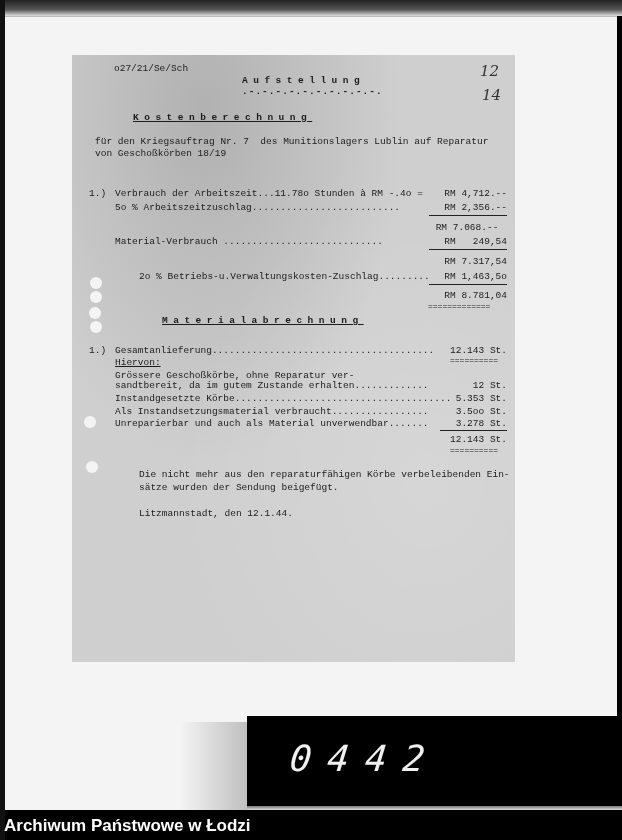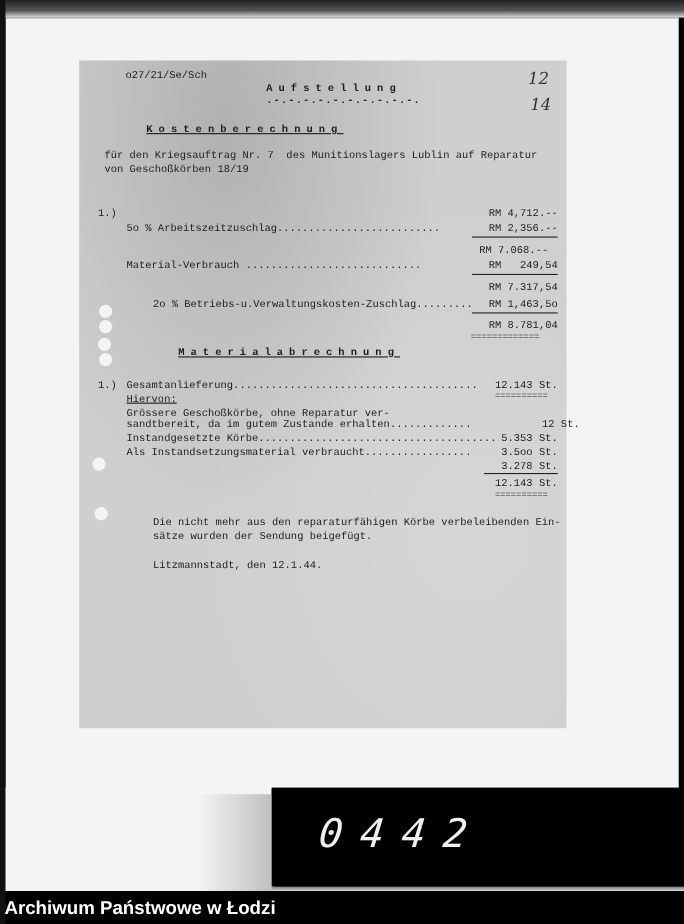"Verbrauch der Arbeitszeit...11.78o" div.line { html: none -> <div>Verbrauch der Arbeitszeit...11.78o Stunden à RM -.4o =</div> }
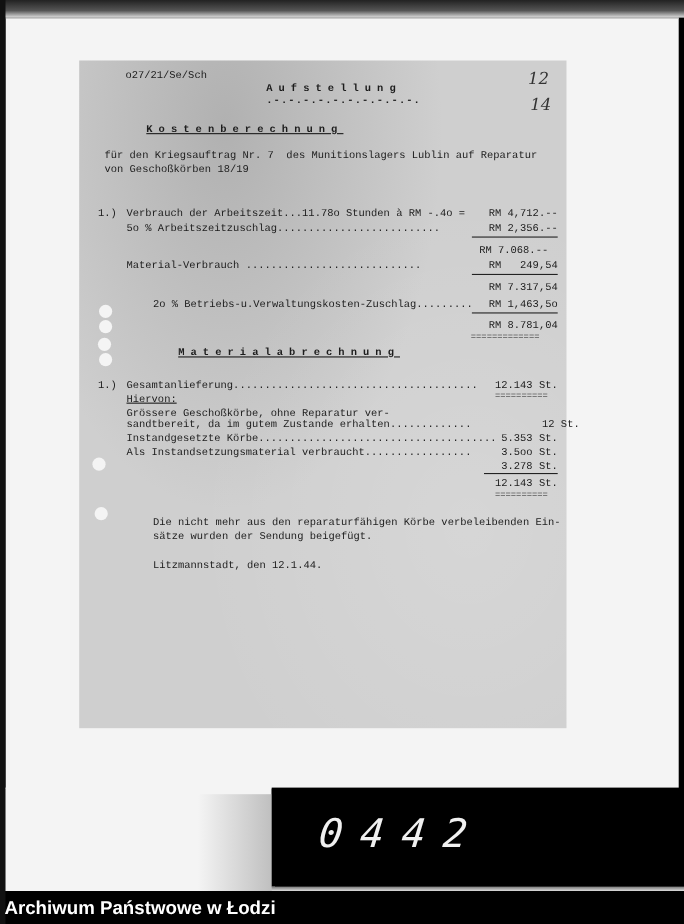"12 St." div.amount { left: 375px -> 355px }
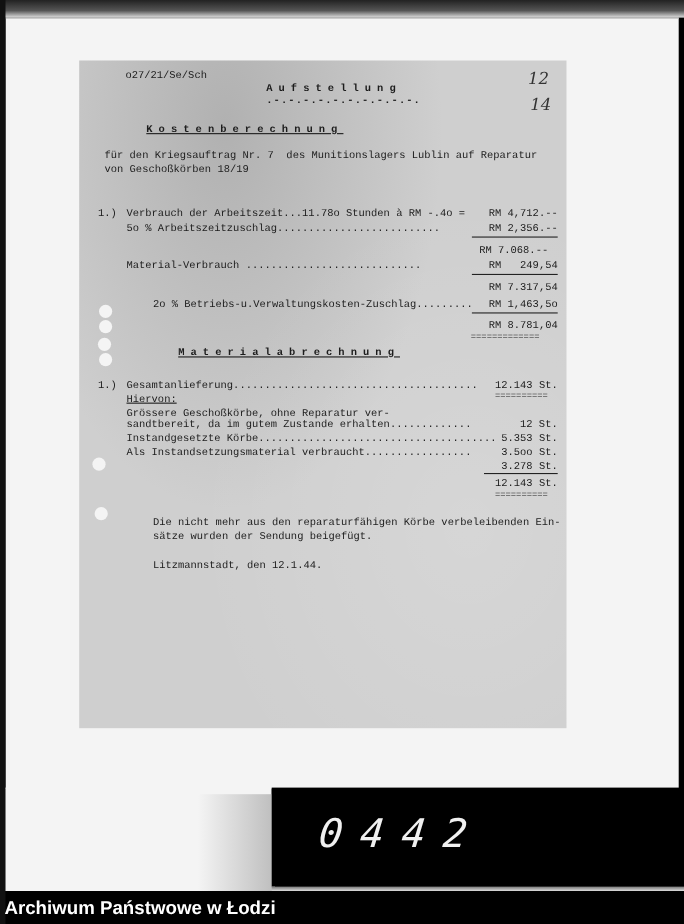"Unreparierbar und auch als Material" div.line { html: none -> <div>Unreparierbar und auch als Material unverwendbar.......</div> }
